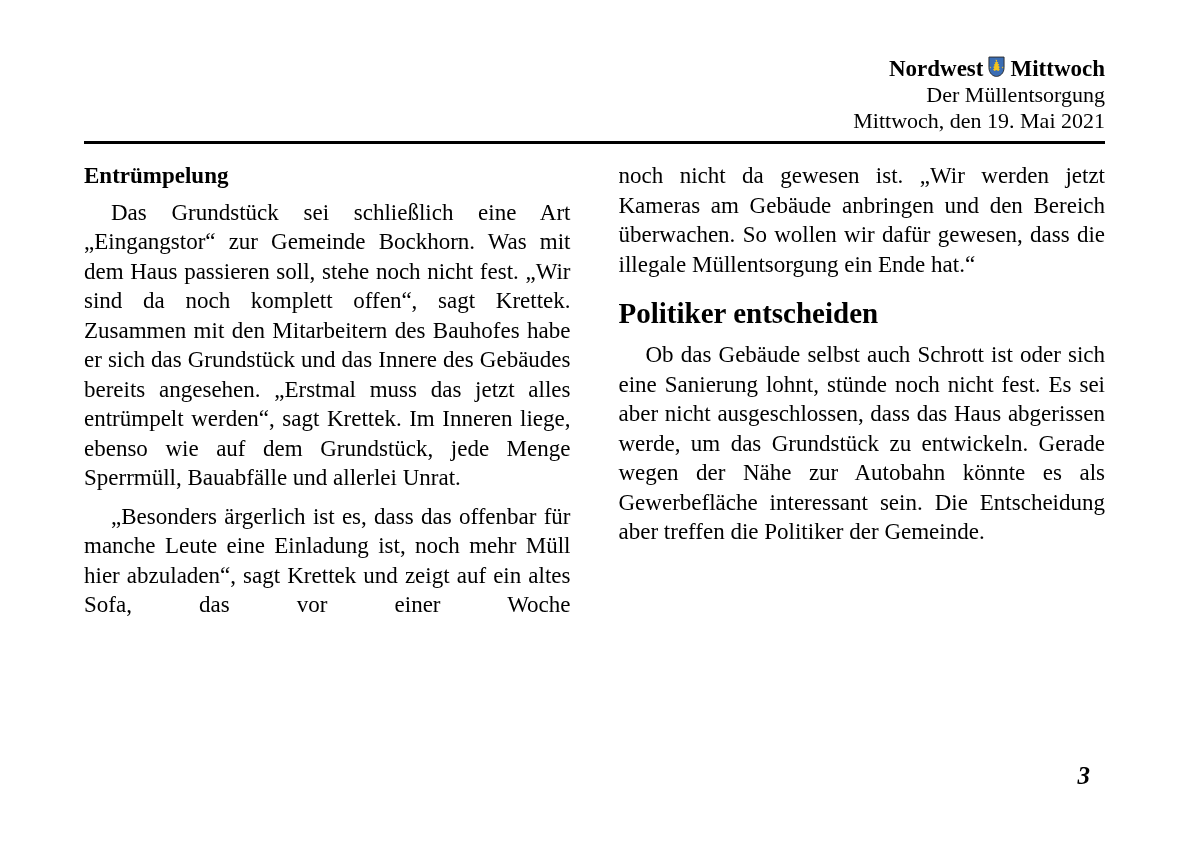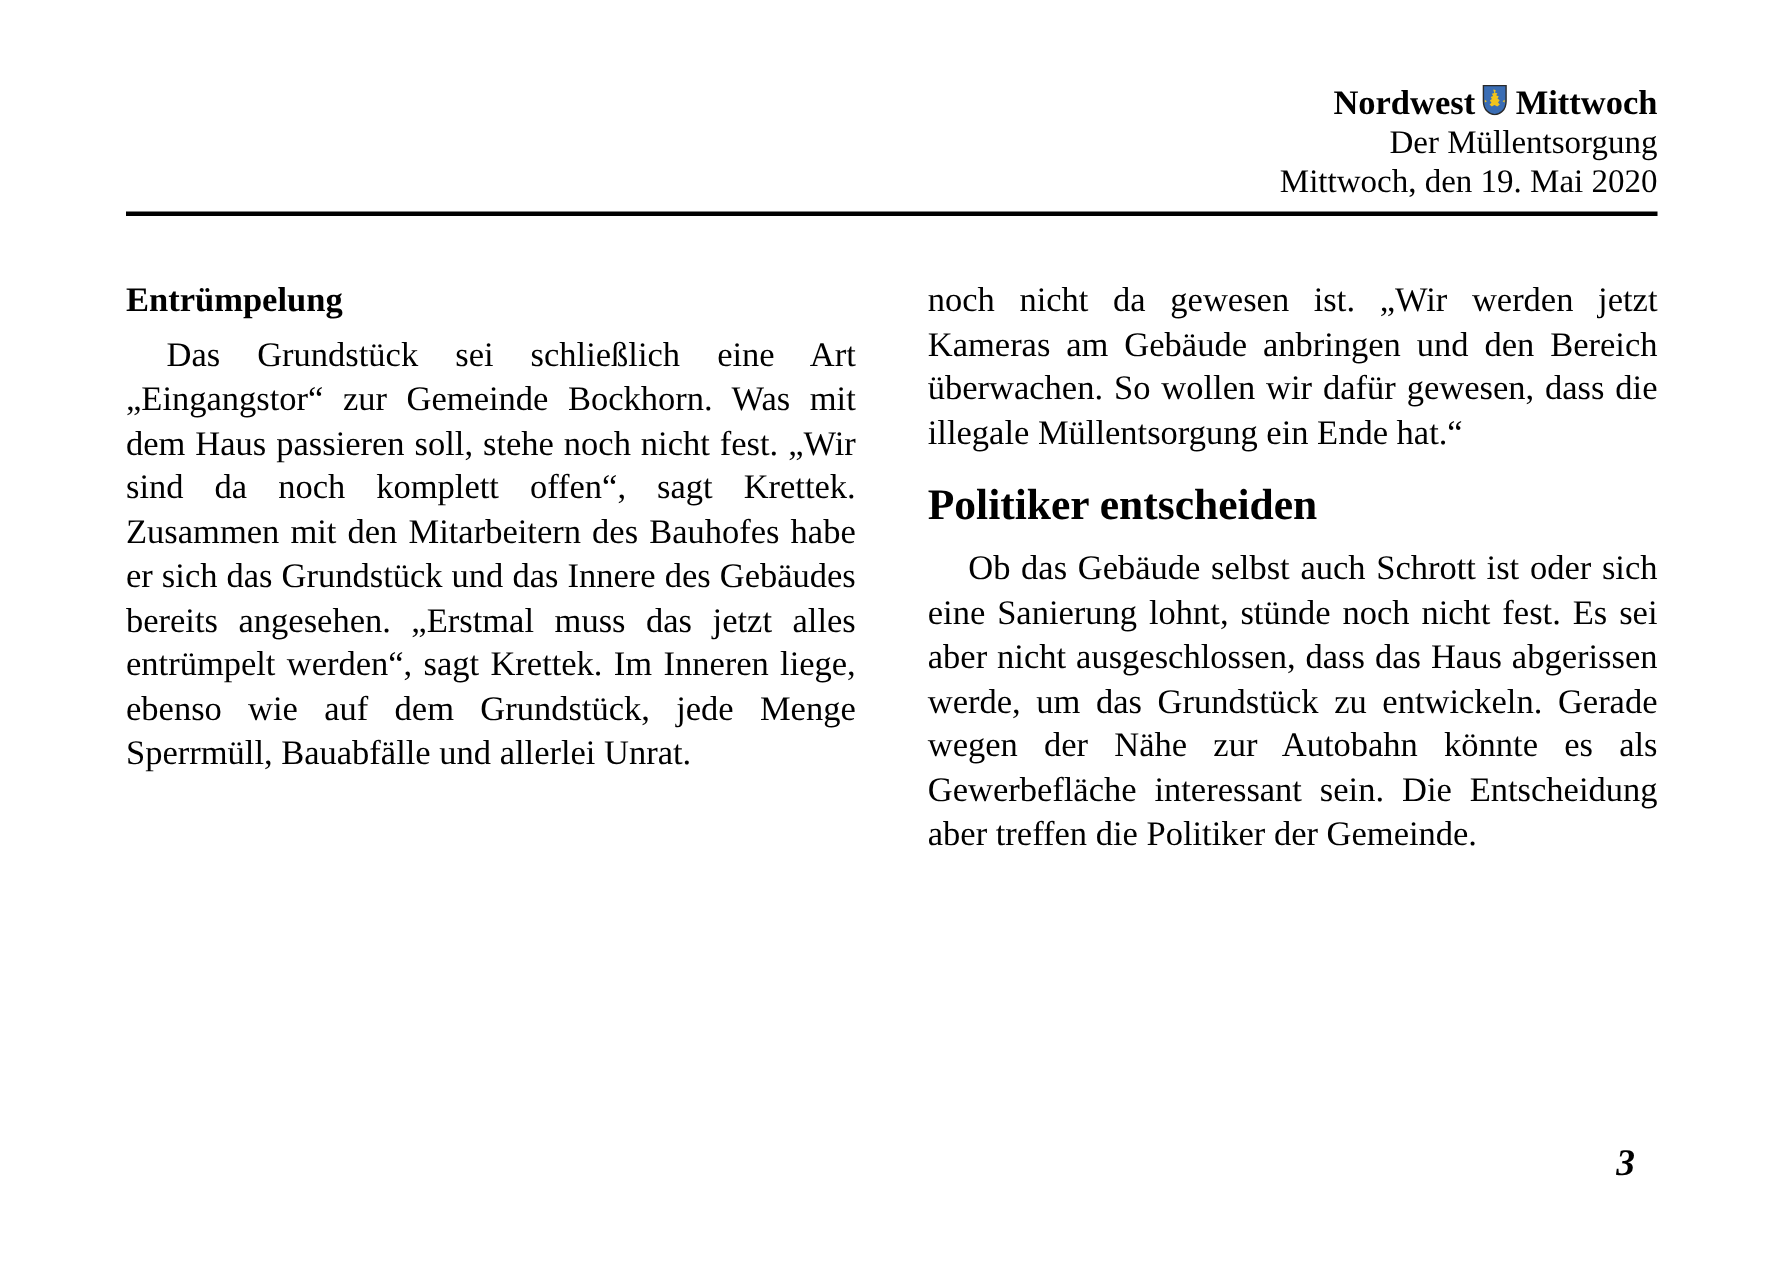"Mittwoch, den 19. Mai 2020" span.header-date { text: 2020 -> 2021 }
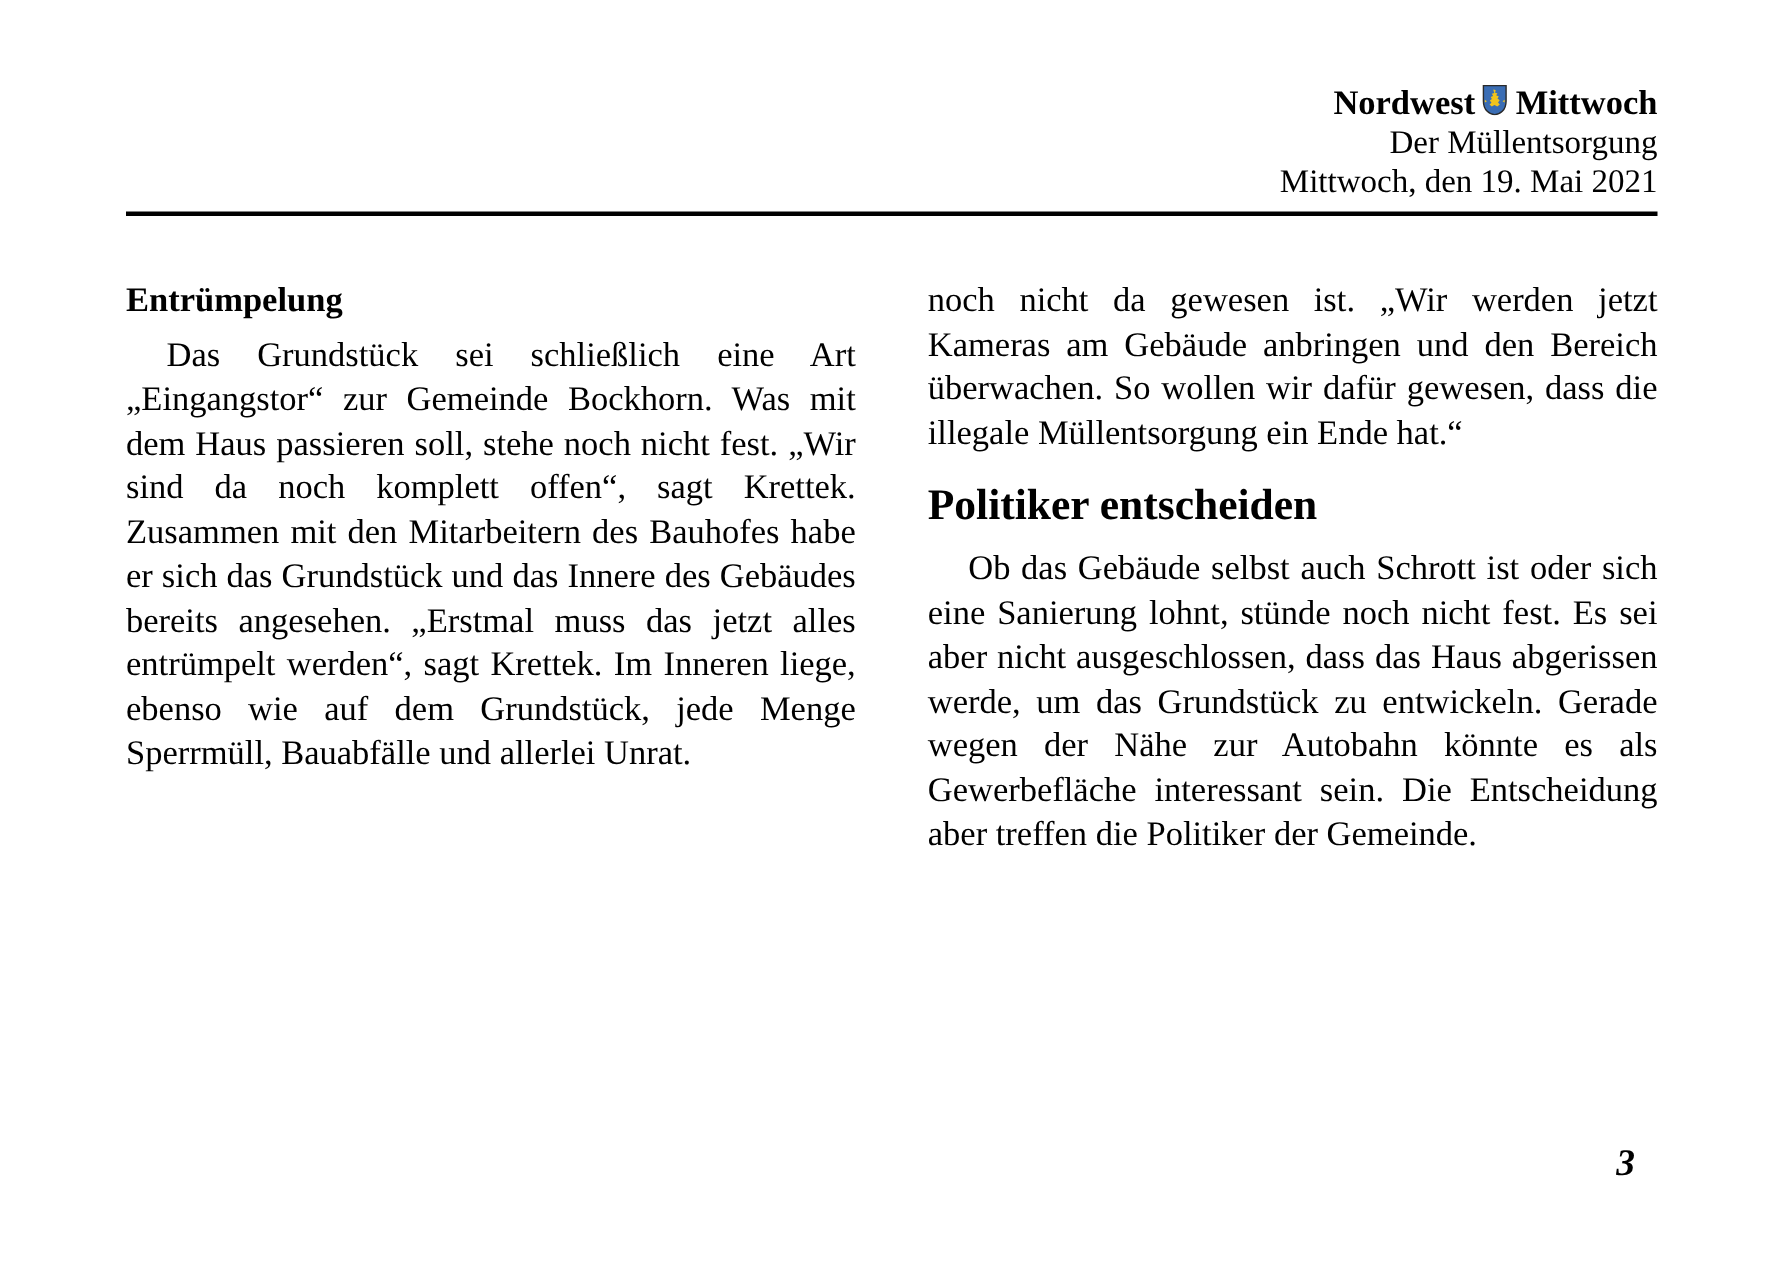"Entrümpelung" .col { margin-top: 24px -> none }
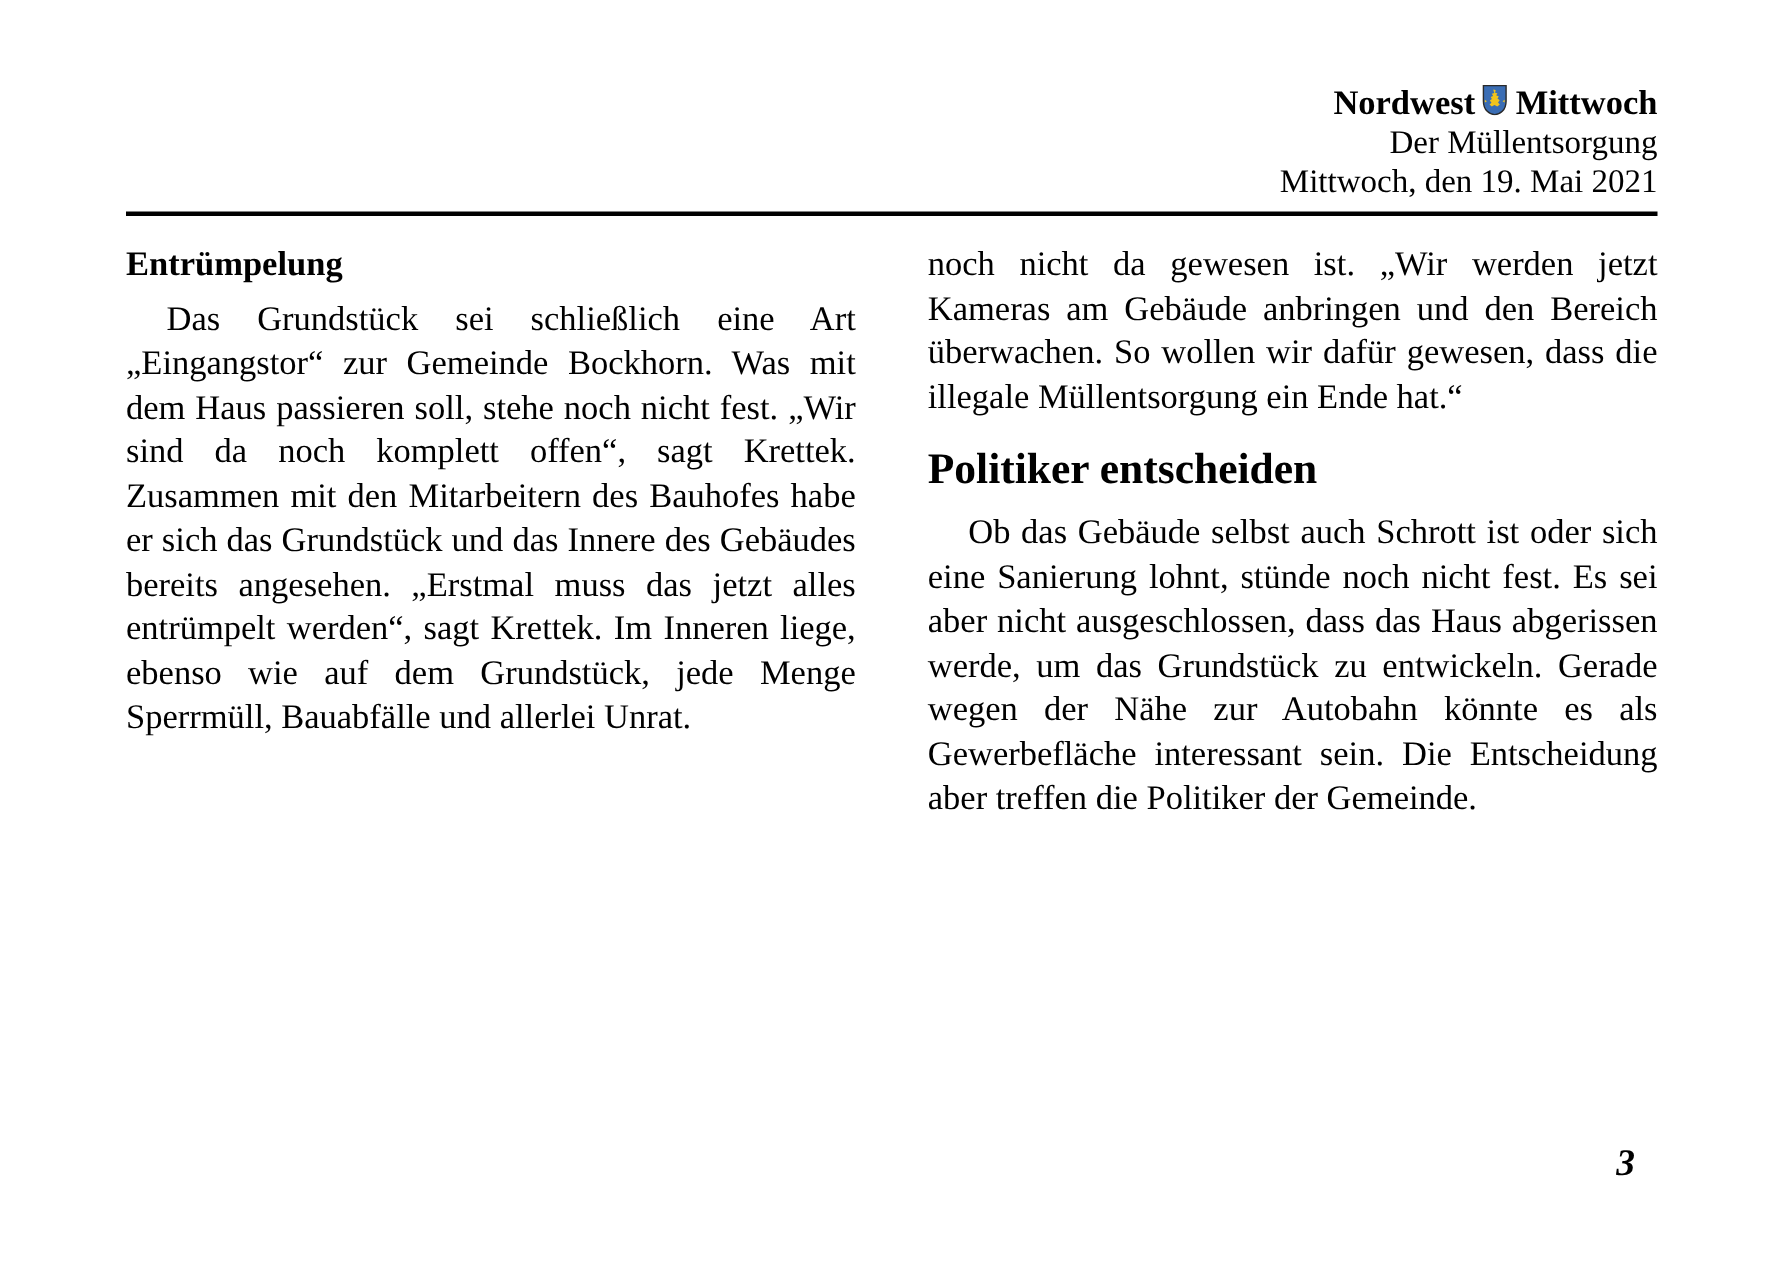"„Besonders ärgerlich ist es, dass" p.justify-last { html: none -> <p>„Besonders ärgerlich ist es, dass das offenbar für manche Leute eine Einladung ist, noch mehr Müll hier abzuladen“, sagt Krettek und zeigt auf ein altes Sofa, das vor einer Woche</p> }
